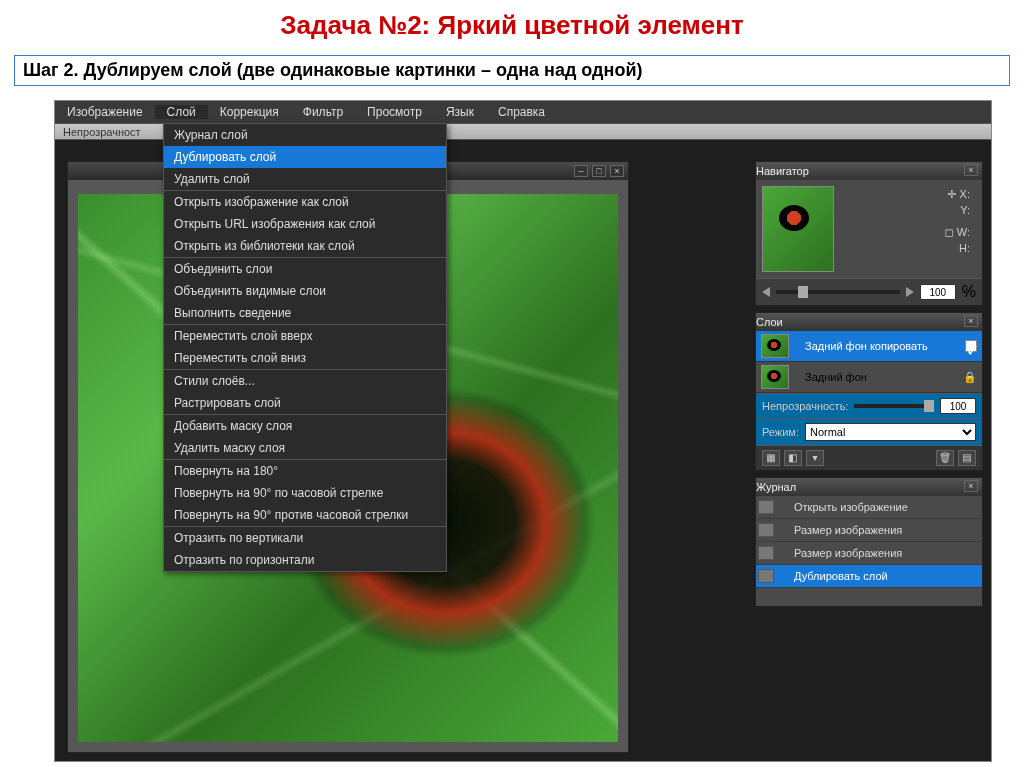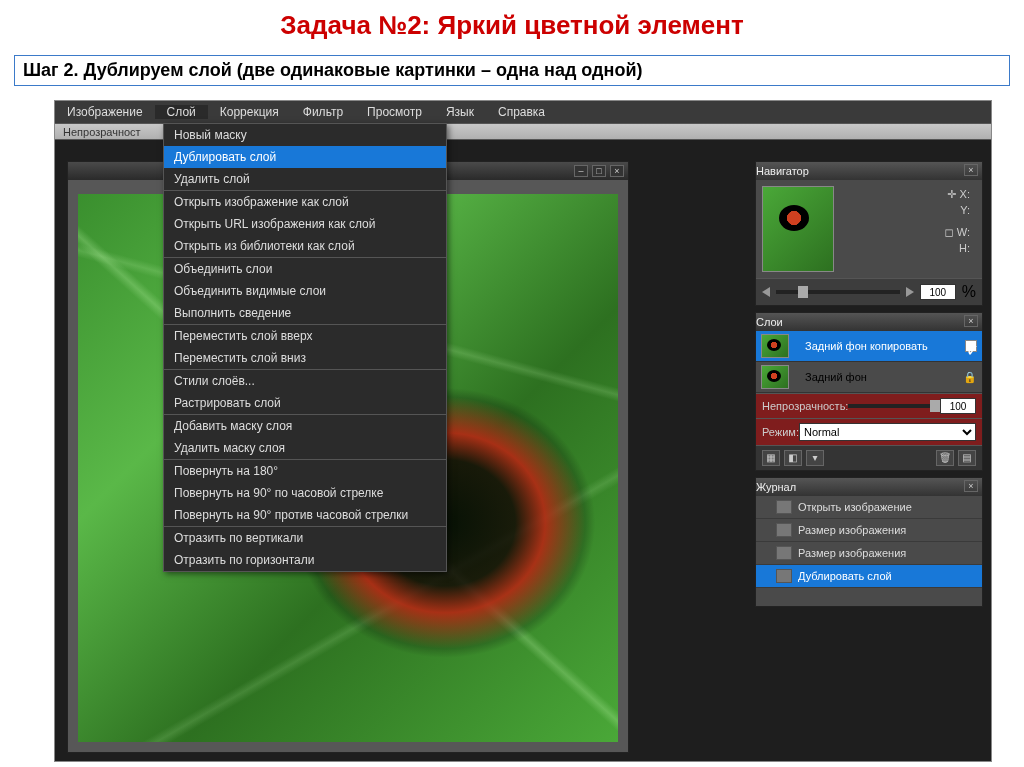"Новый маску" div.dd-item { text: Новый маску -> Журнал слой }
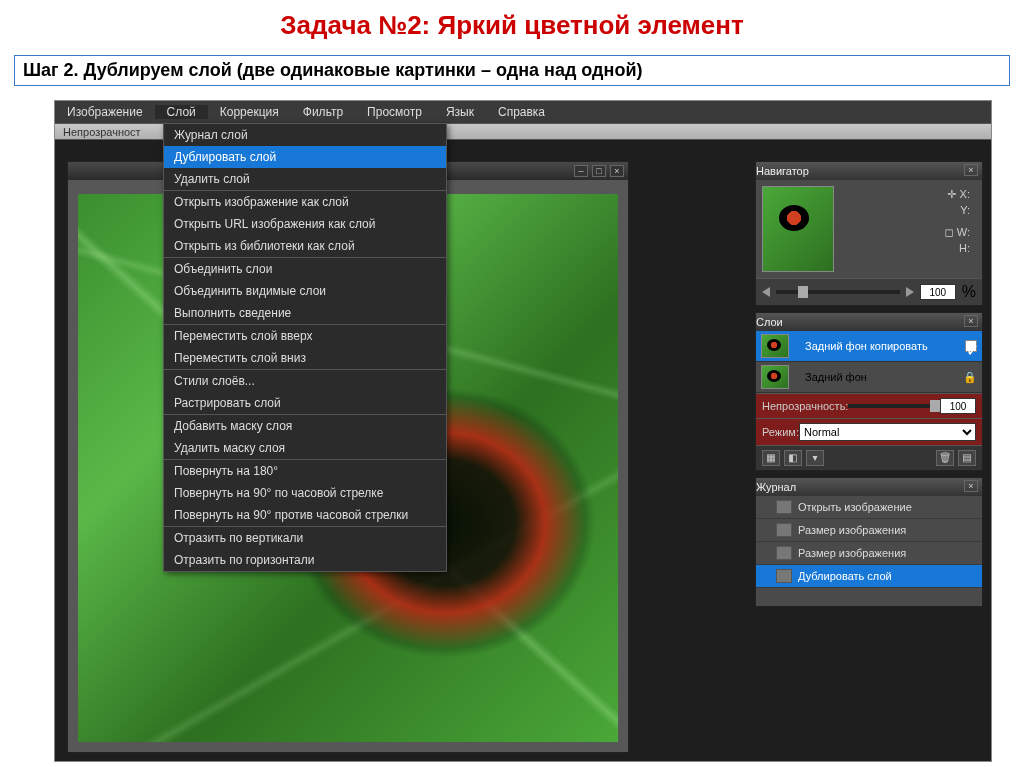"Непрозрачность:" .opacity-row,.mode-row { background: #7f1d1d -> #0369a1; gap: none -> 6px }
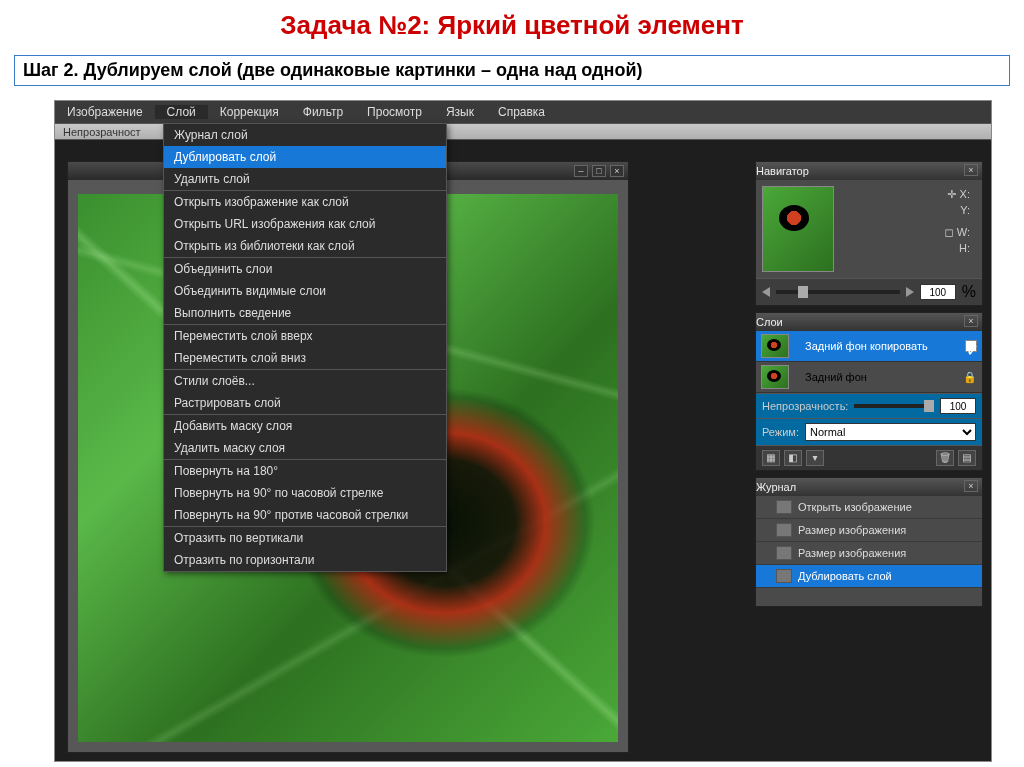"Открыть изображение" .hist-row { gap: 6px -> 20px; padding: 4px 20px -> 4px 2px }
